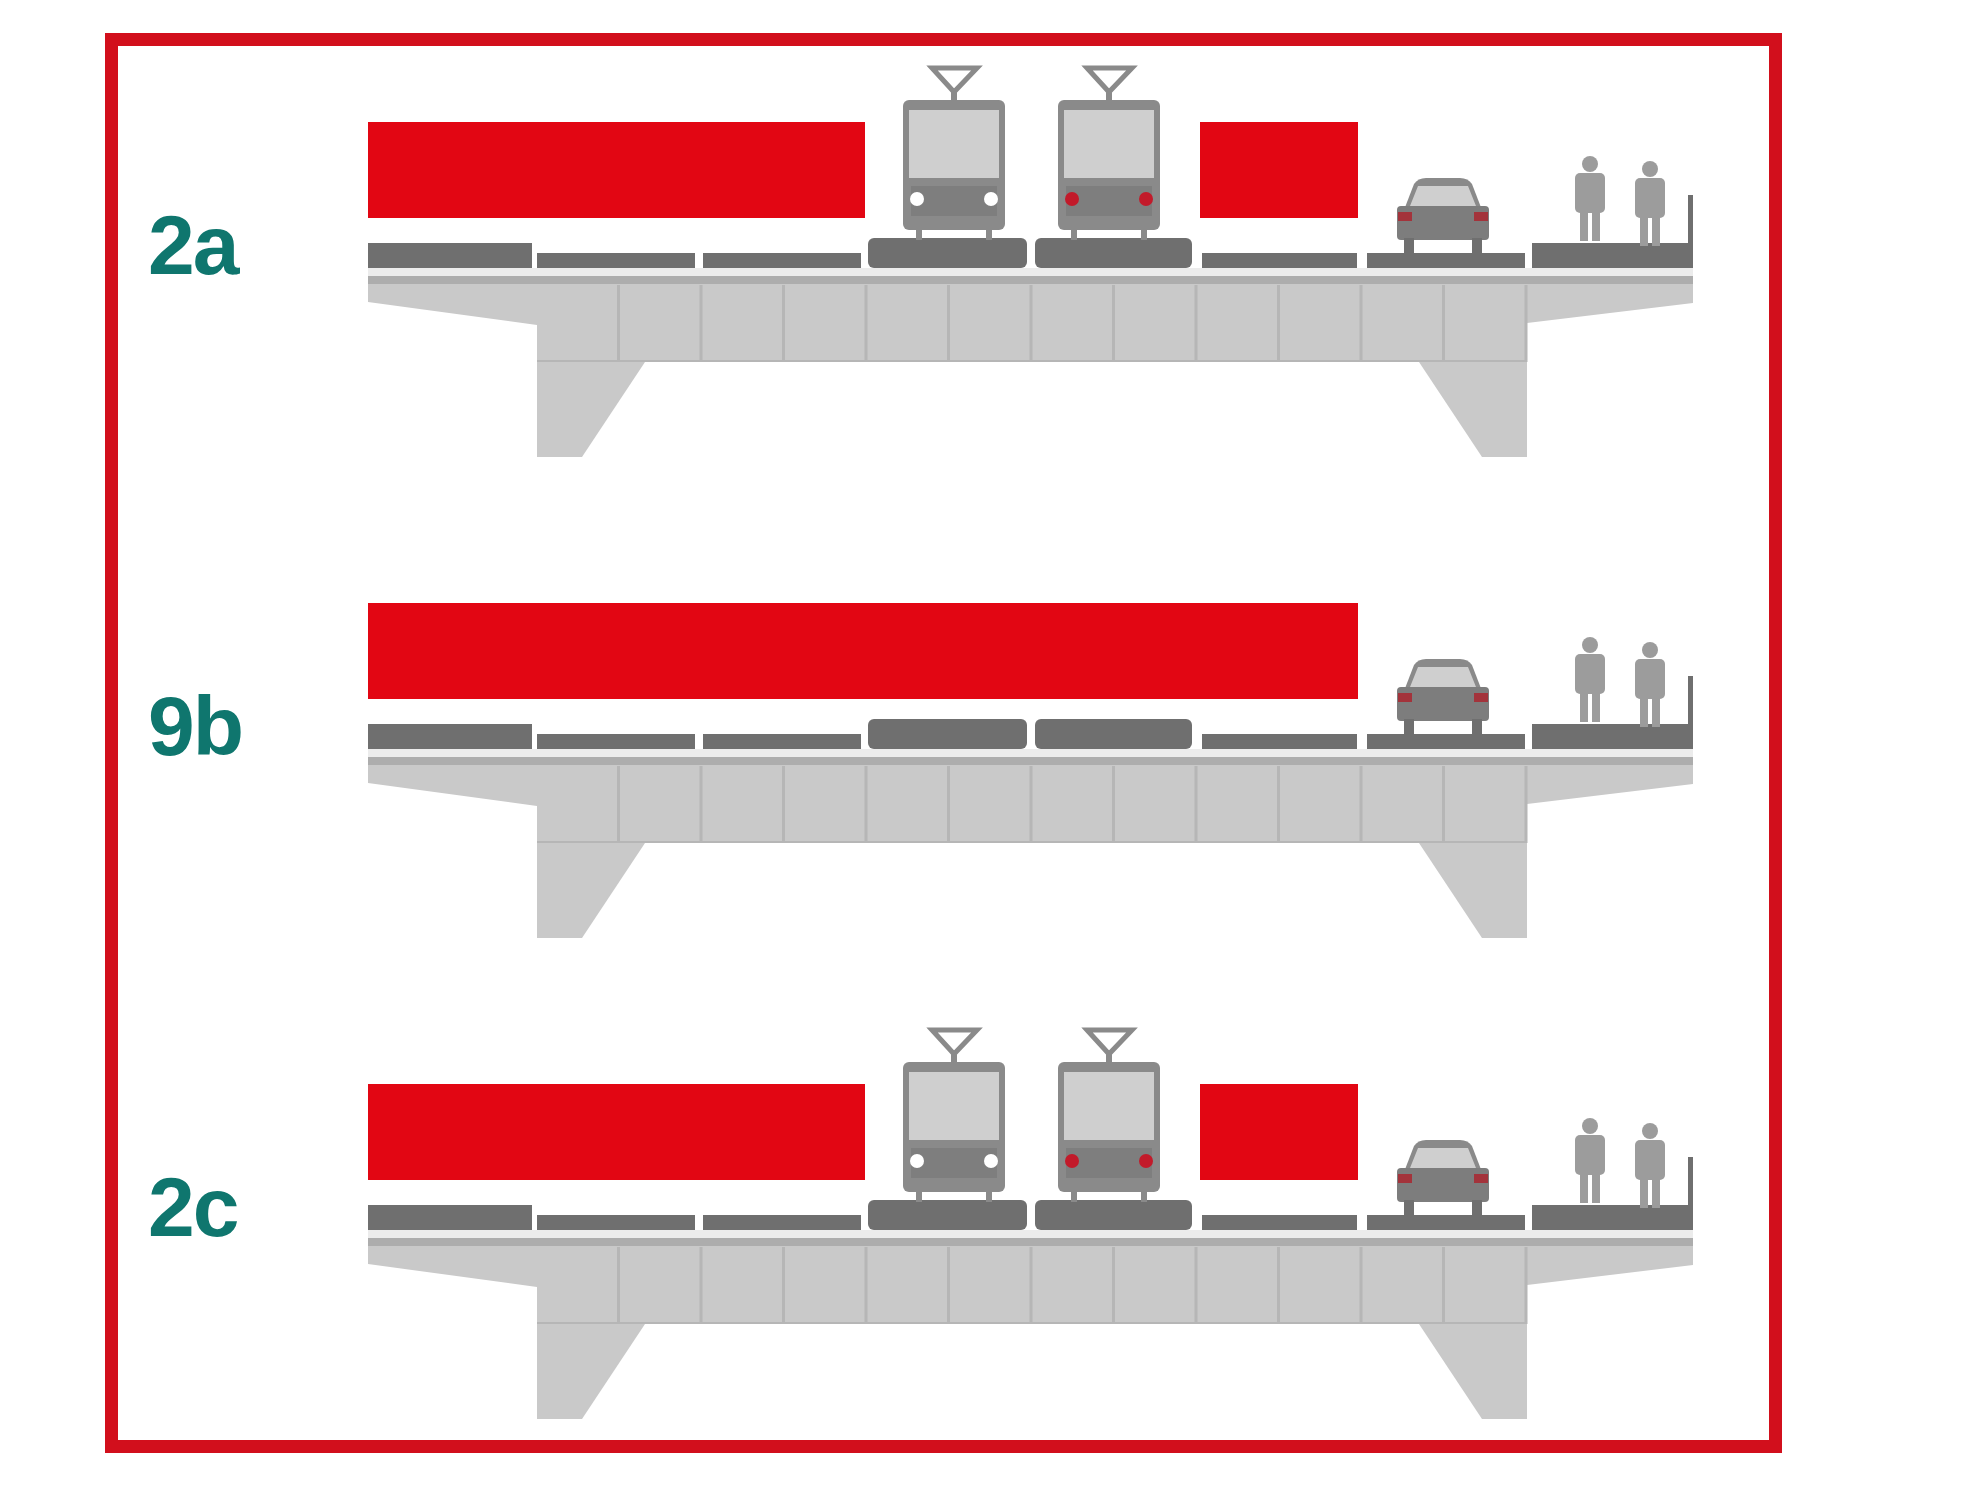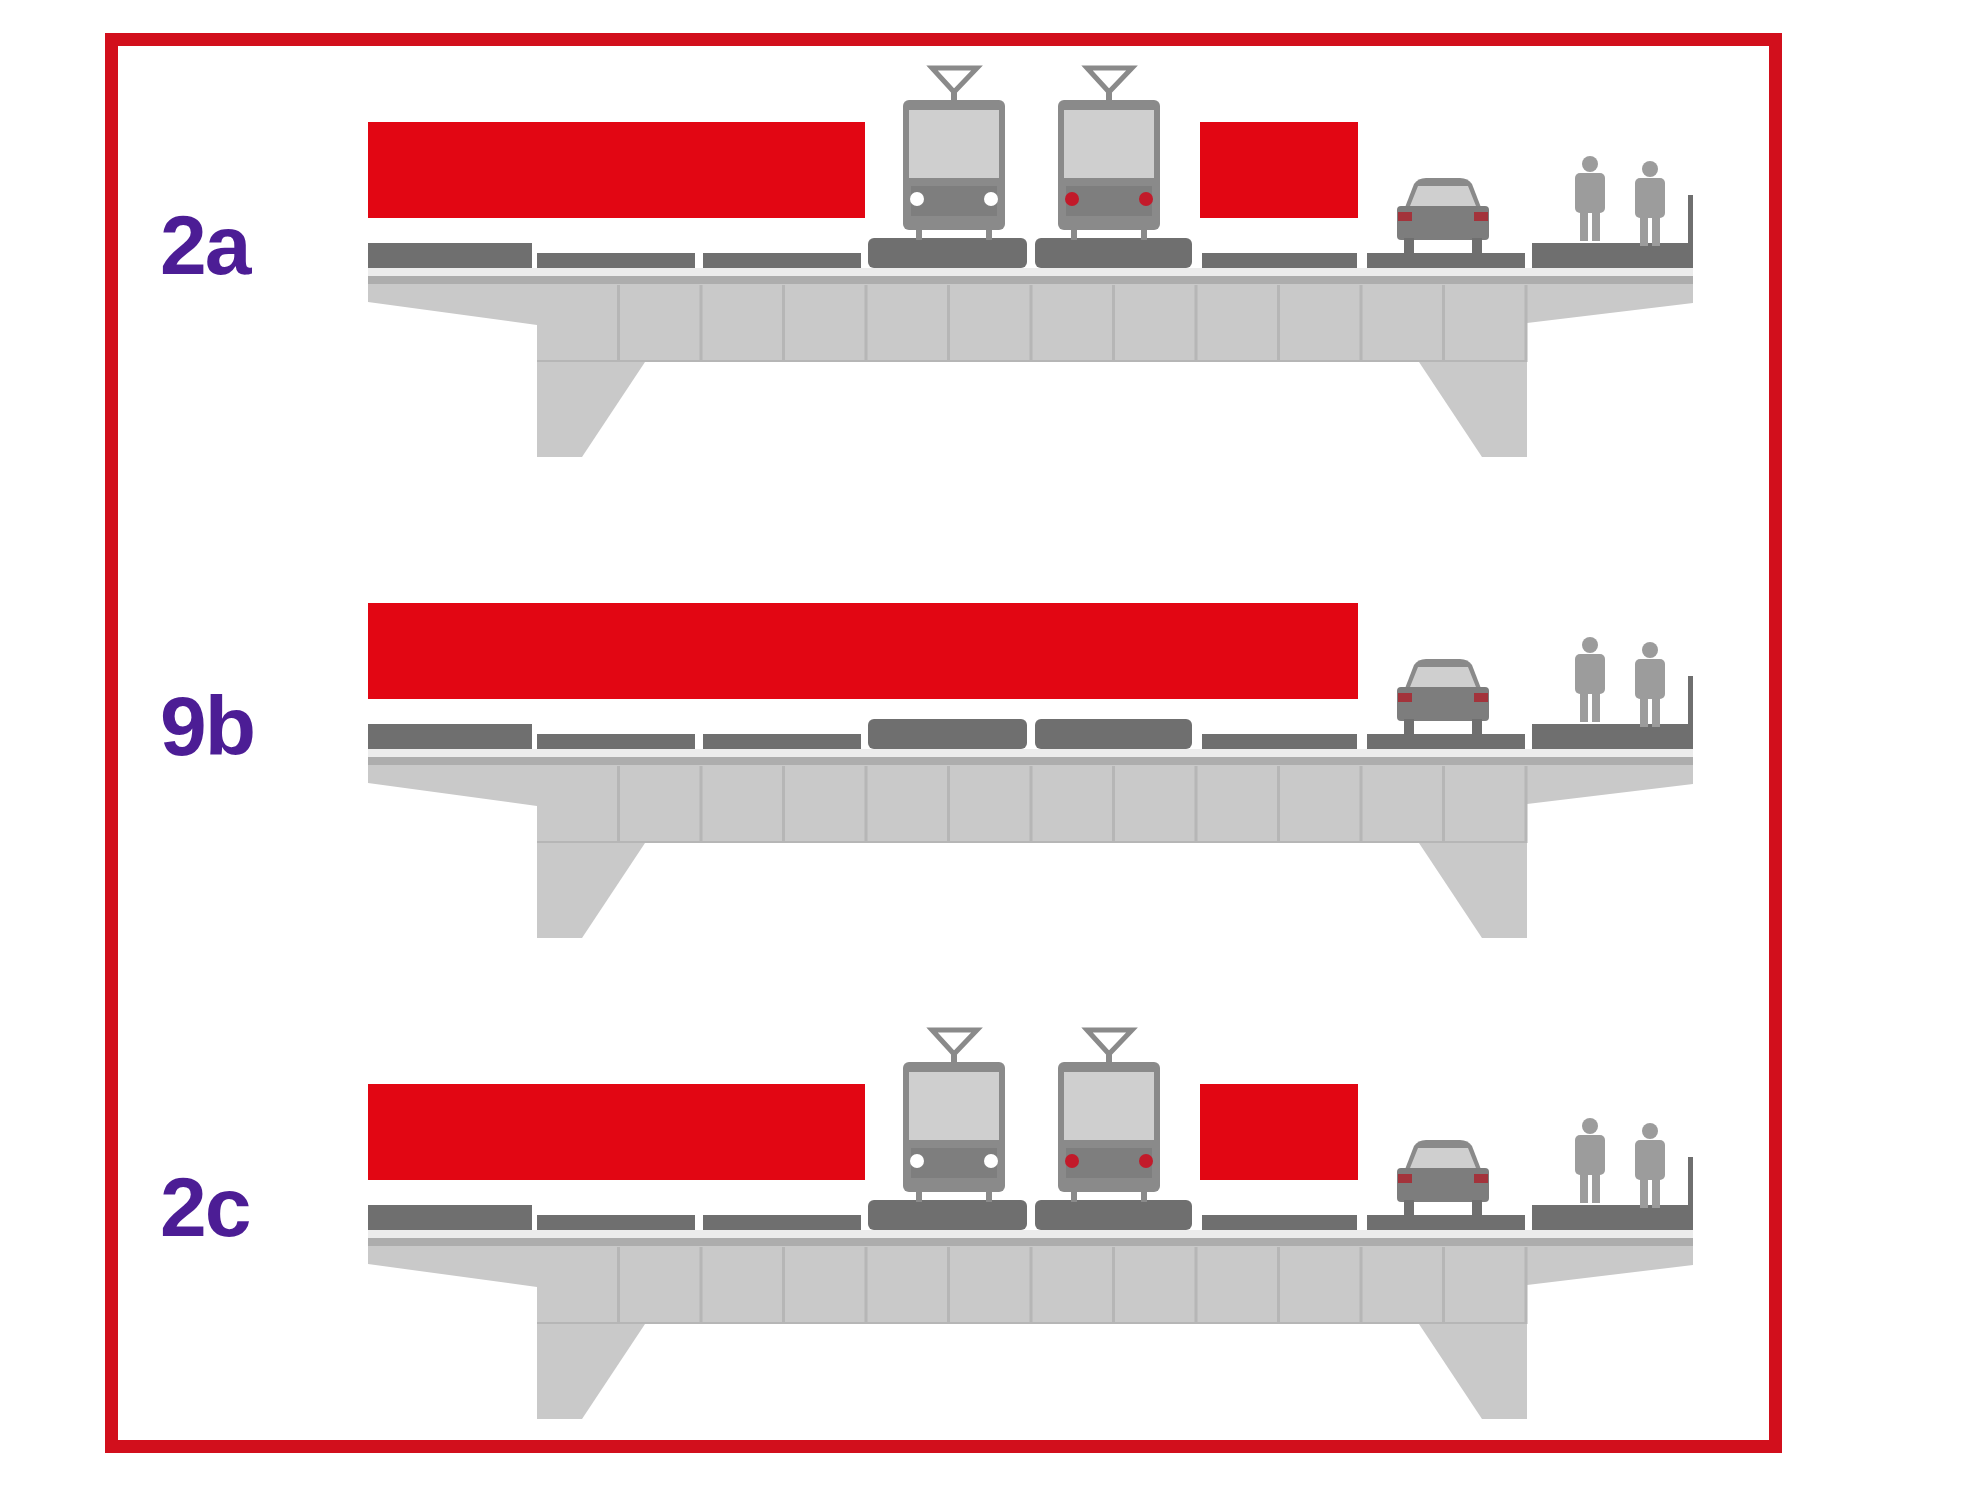"2a" .row-label { color: #4c1d95 -> #0f766e; left: 160px -> 148px }
